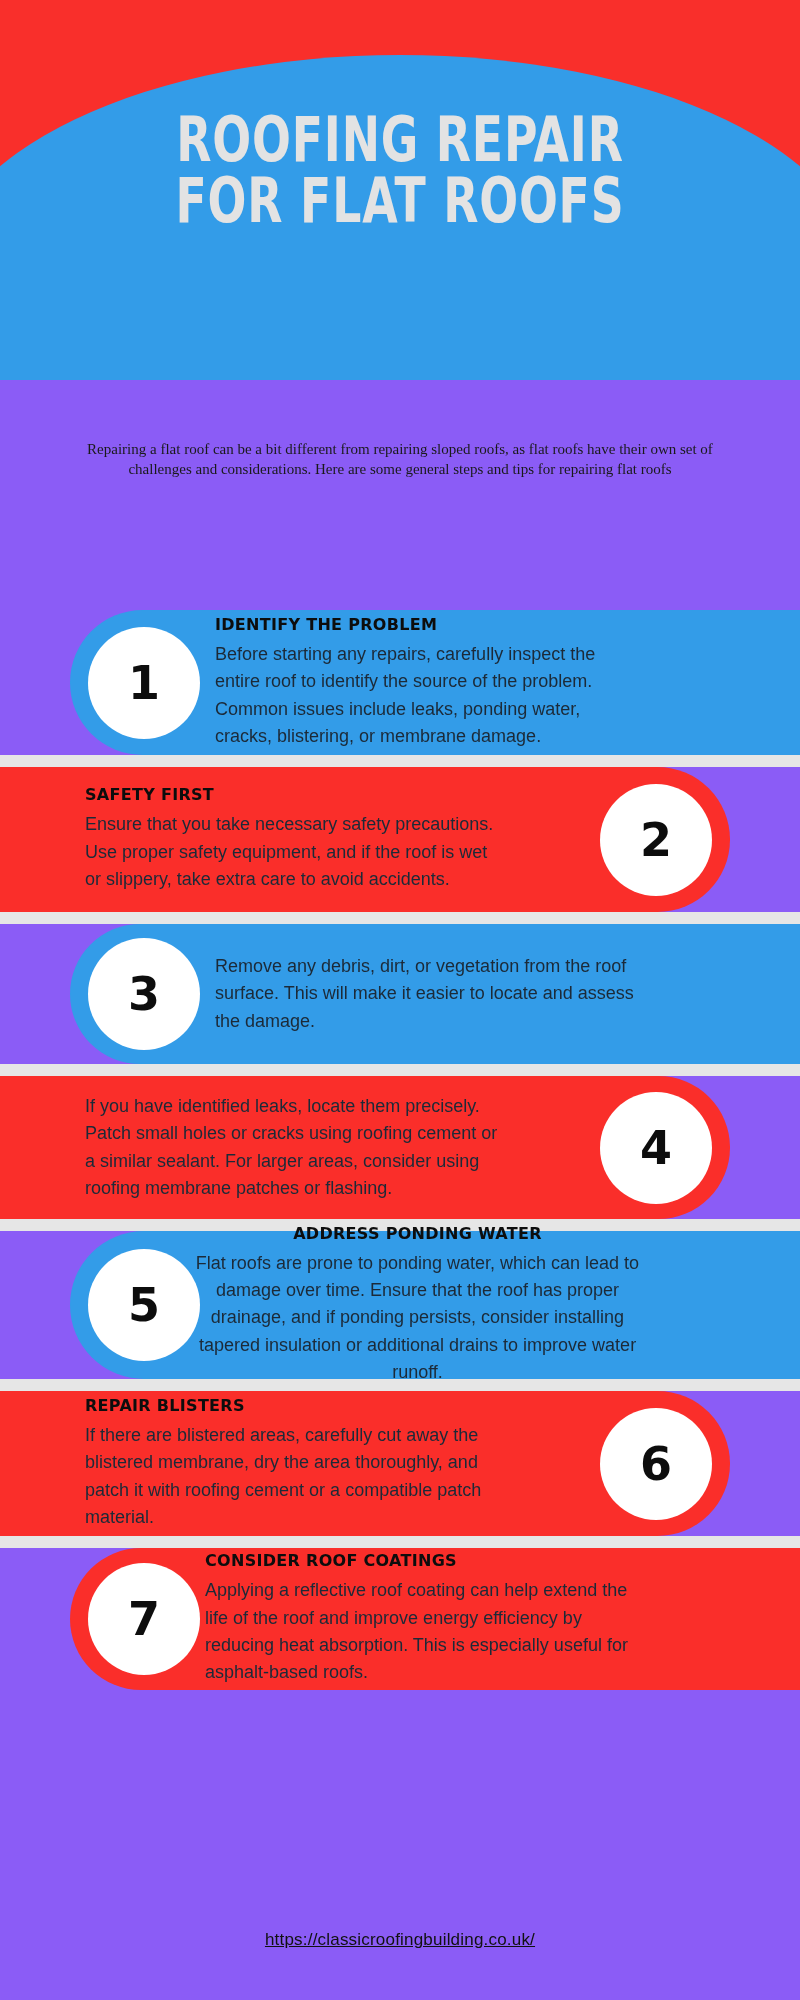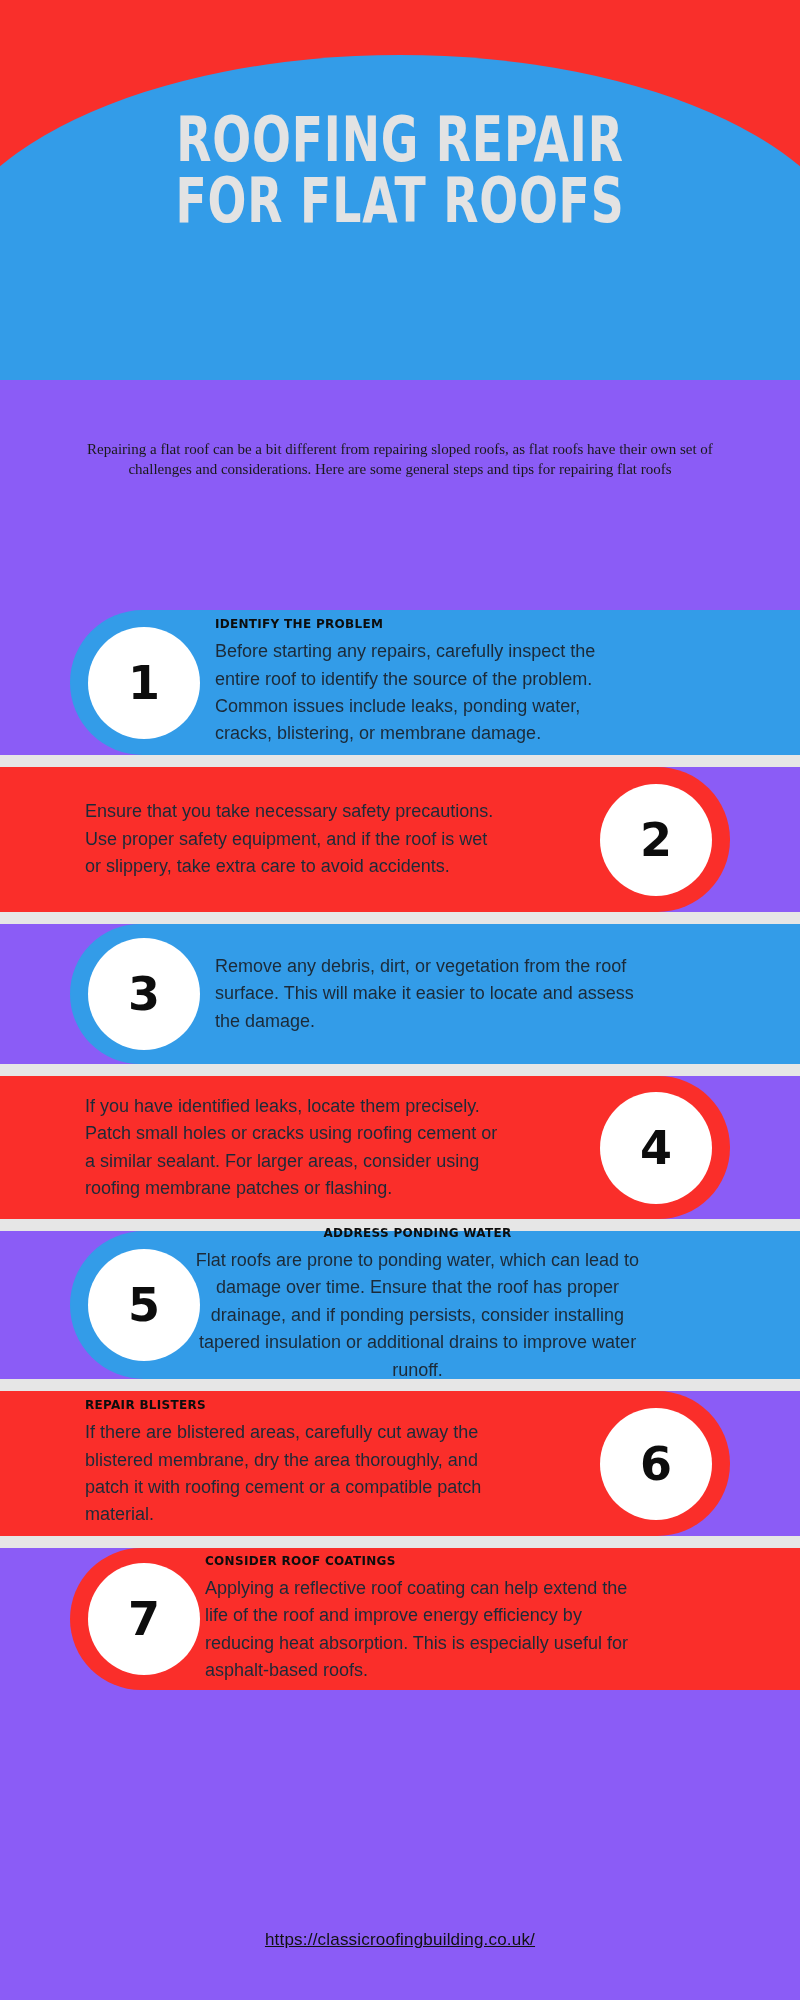"IDENTIFY THE PROBLEM" .step-title { font-size: 12px -> 16px }
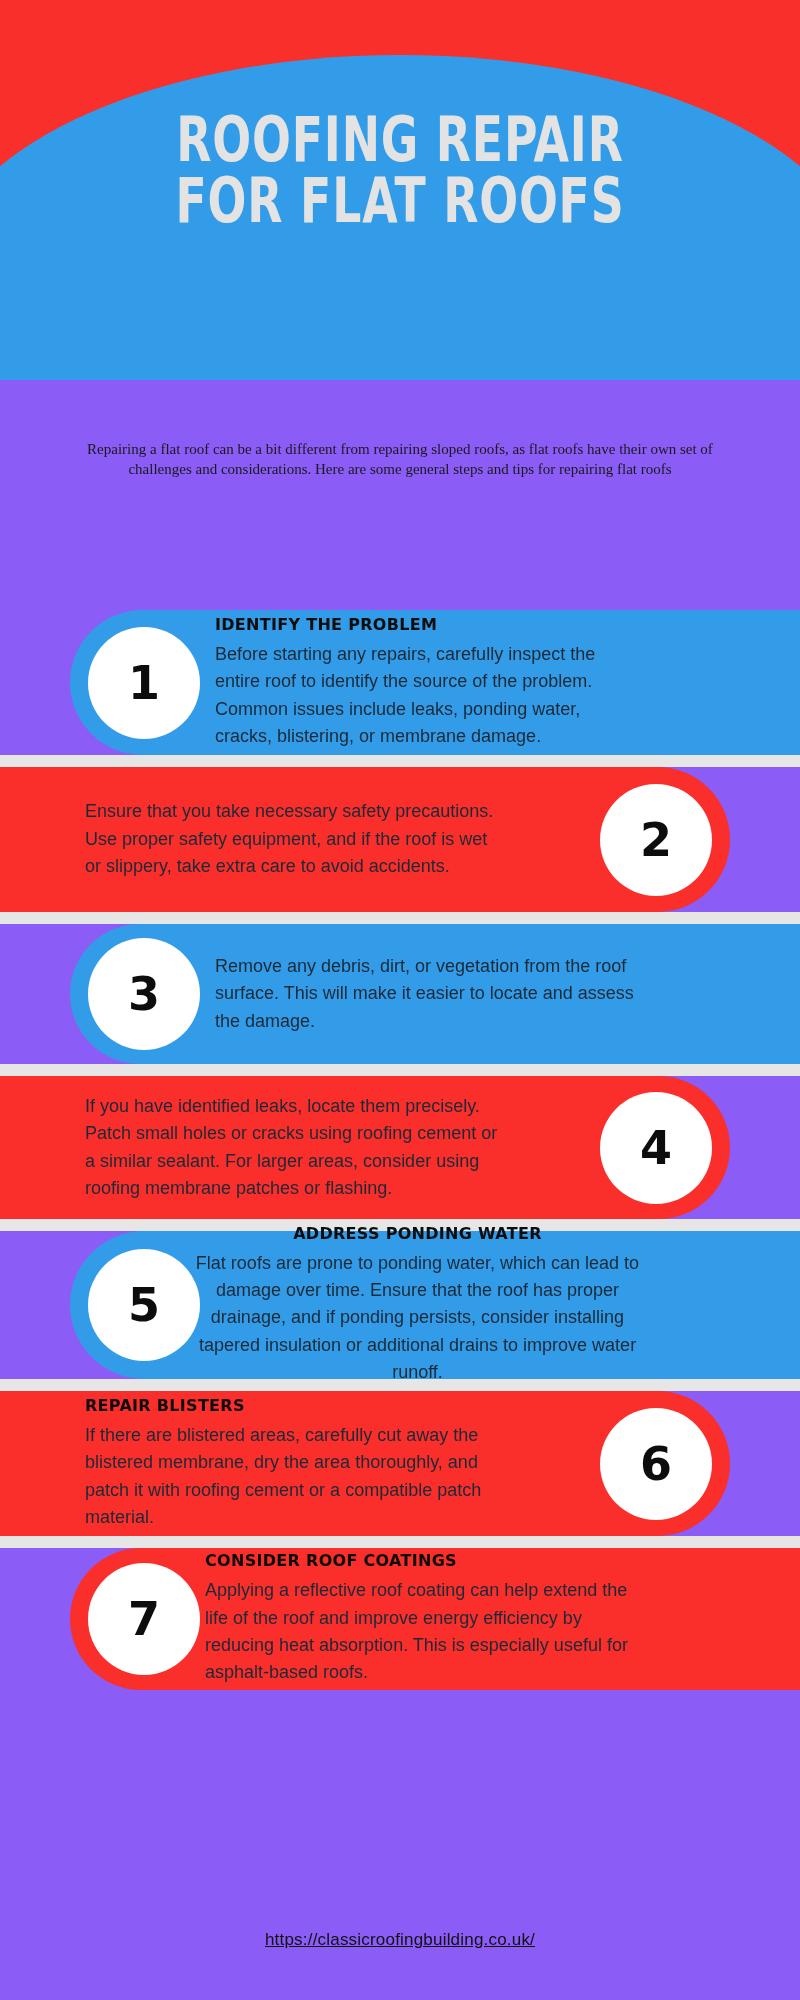"SAFETY FIRST" div.step-title { html: none -> <div>SAFETY FIRST</div> }
